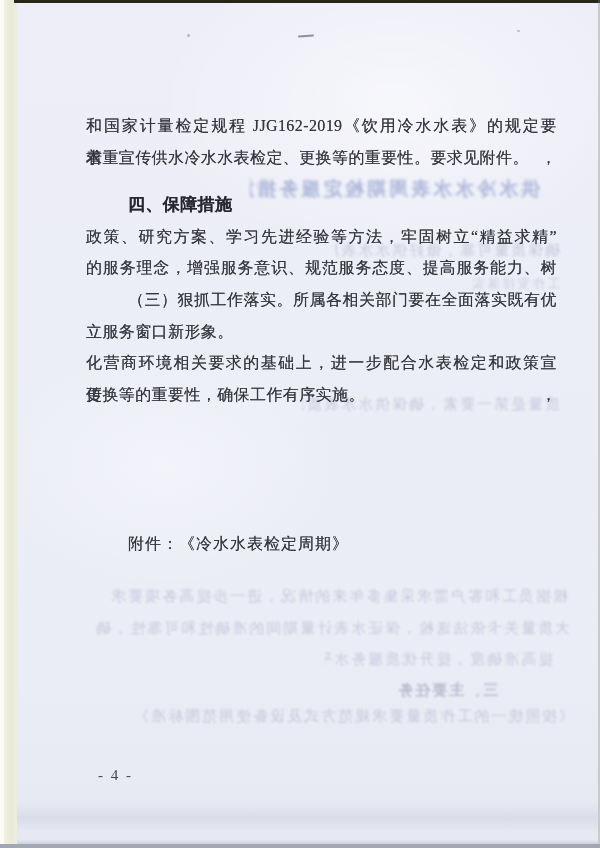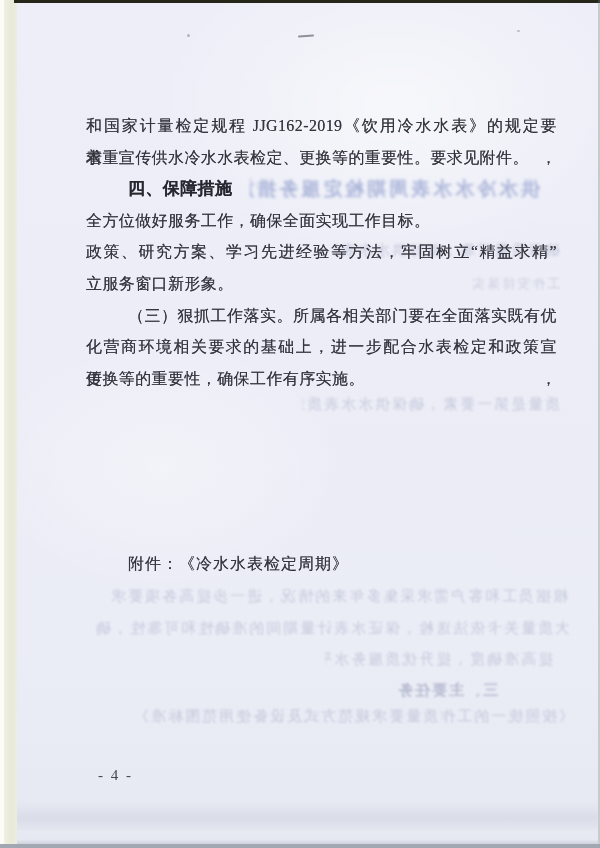"四、保障措施" .heading { margin-top: none -> 16px }
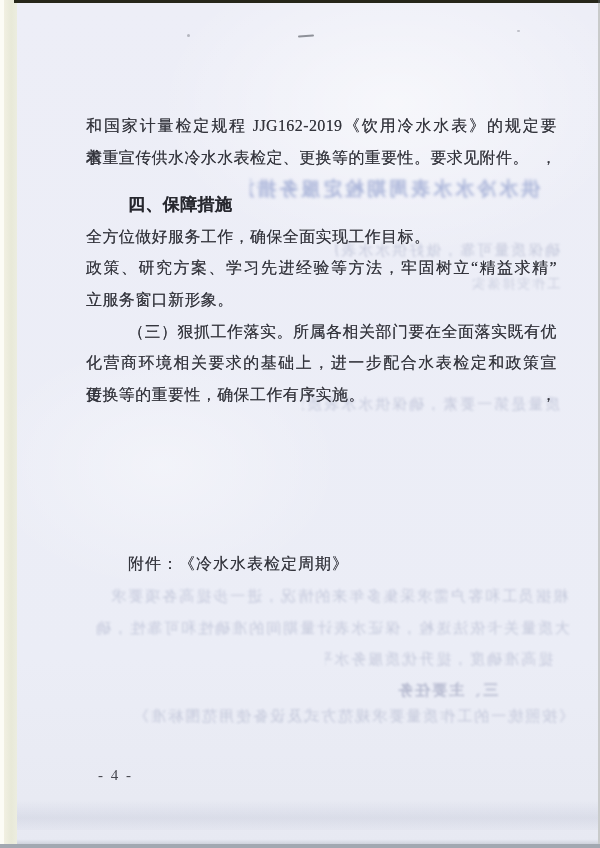"全方位做好服务工作，确保全面实现工作目标。" div.line { html: <div>全方位做好服务工作，确保全面实现工作目标。</div> -> none }
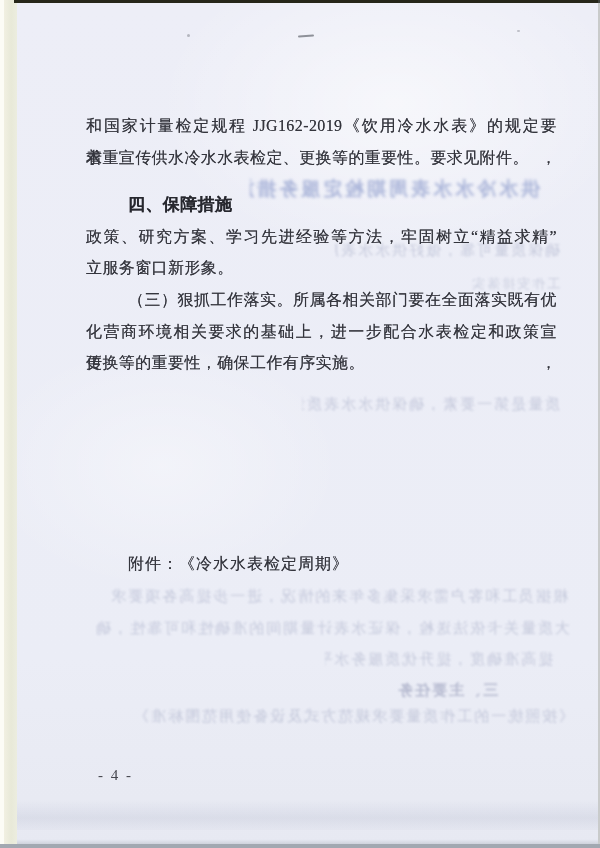"的服务理念，增强服务意识、规范服务态度、提高服务能力、树" div.line { html: none -> <div>的服务理念，增强服务意识、规范服务态度、提高服务能力、树</div> }
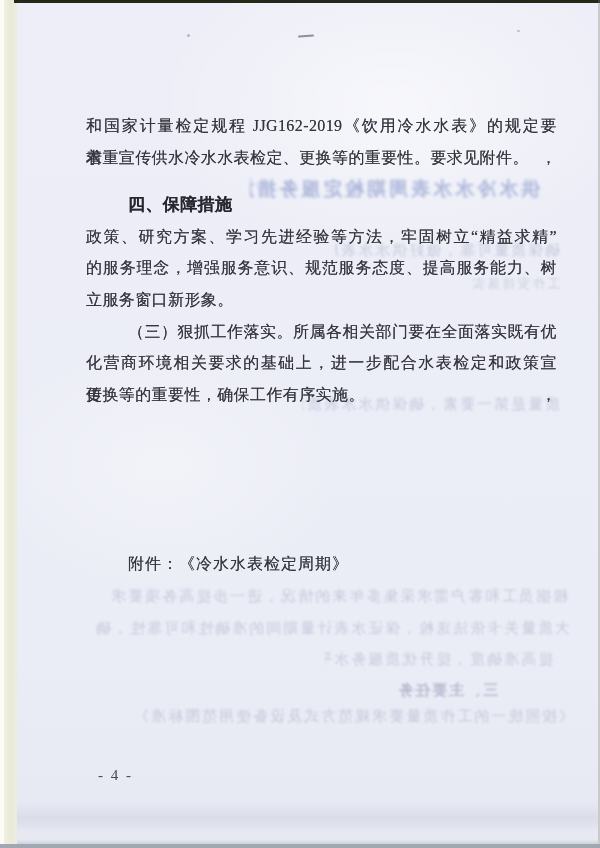"立服务窗口新形象。" div.line { order: before "（三）狠抓工作落实。所属各相关部门要在全面落实既有优" -> after "（三）狠抓工作落实。所属各相关部门要在全面落实既有优" }
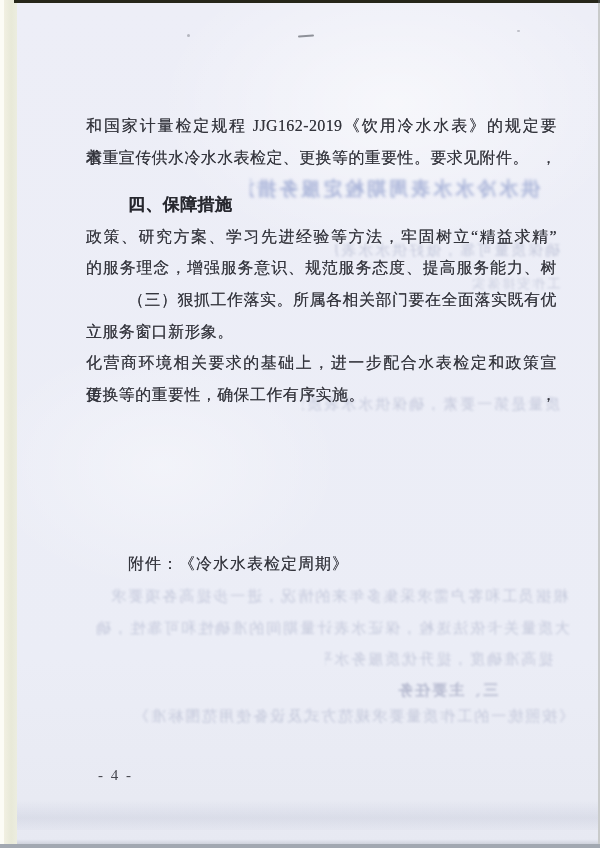"附件：《冷水水表检定周期》" .attachment { top: 551px -> 531px }
